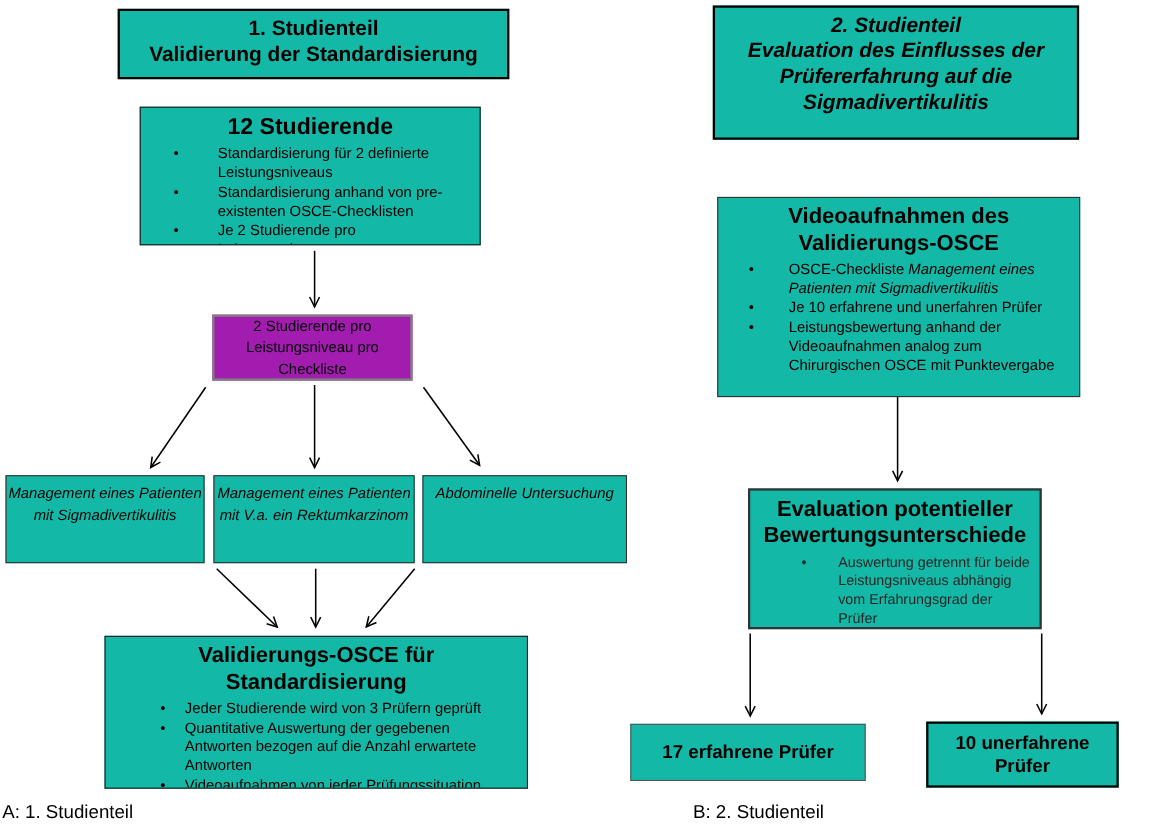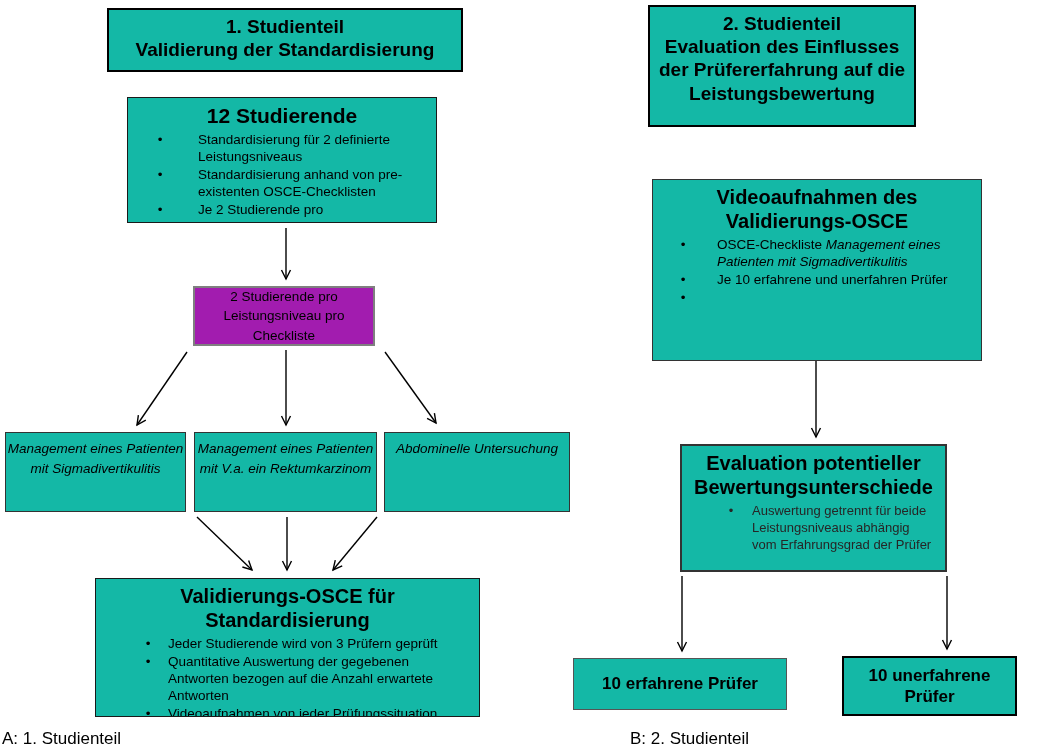"2. Studienteil" div.box { font-style: none -> italic; width: 268px -> 333px }
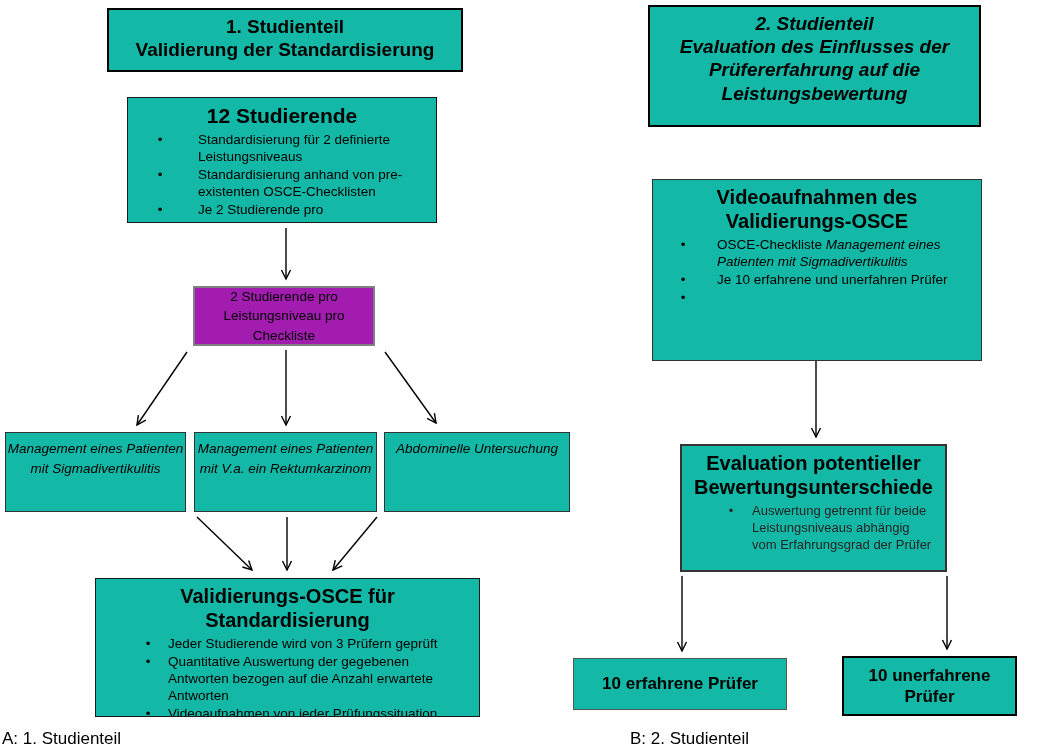"Evaluation des Einflusses der" div.heading { text: Leistungsbewertung -> Sigmadivertikulitis }
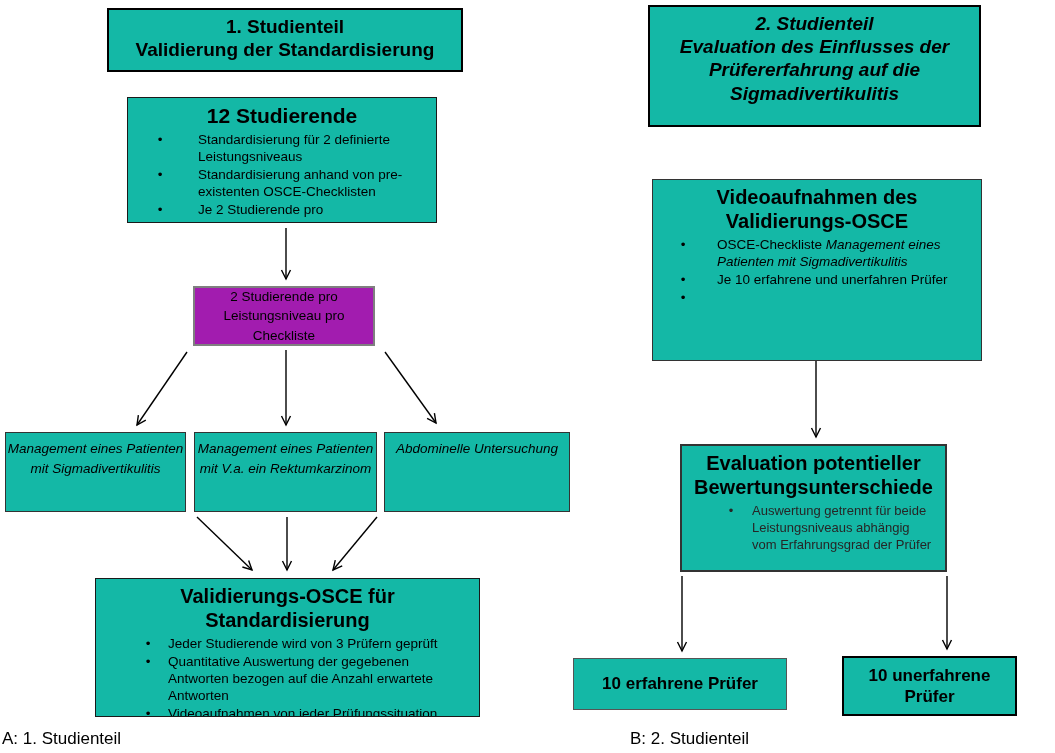"Leistungsbewertung anhand der" span.txt { html: none -> <span>Leistungsbewertung anhand der Videoaufnahmen analog zum Chirurgischen OSCE mit Punktevergabe</span> }
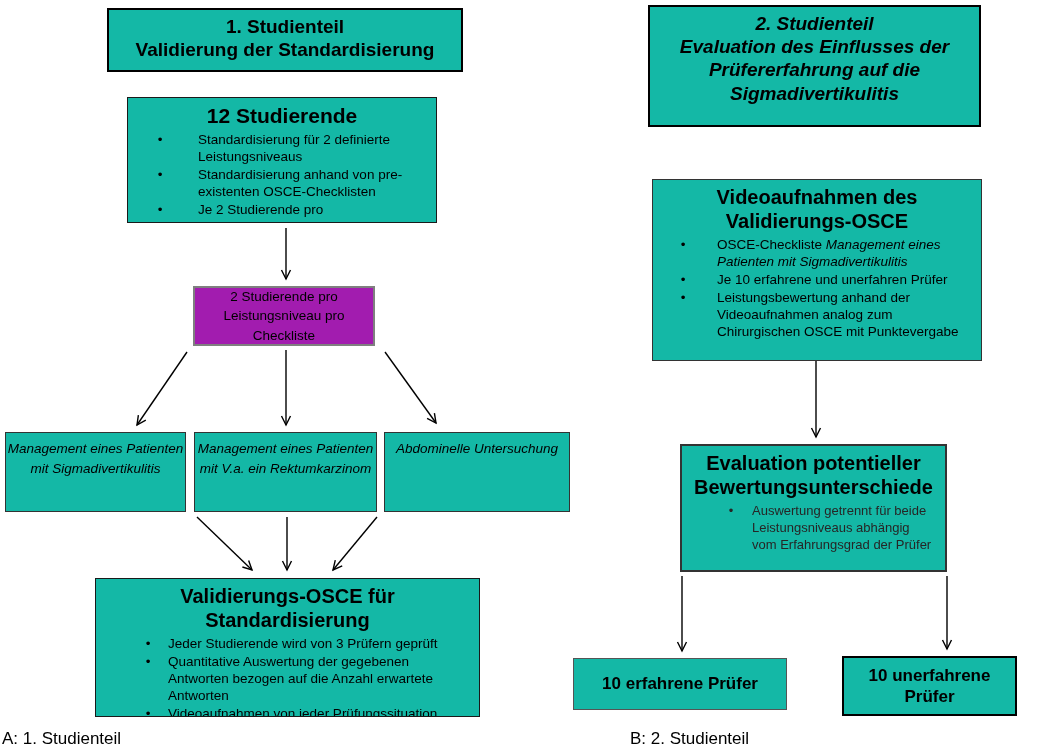"Auswertung getrennt für beide" .eval .bullet .txt { margin-left: 14px -> 24px }
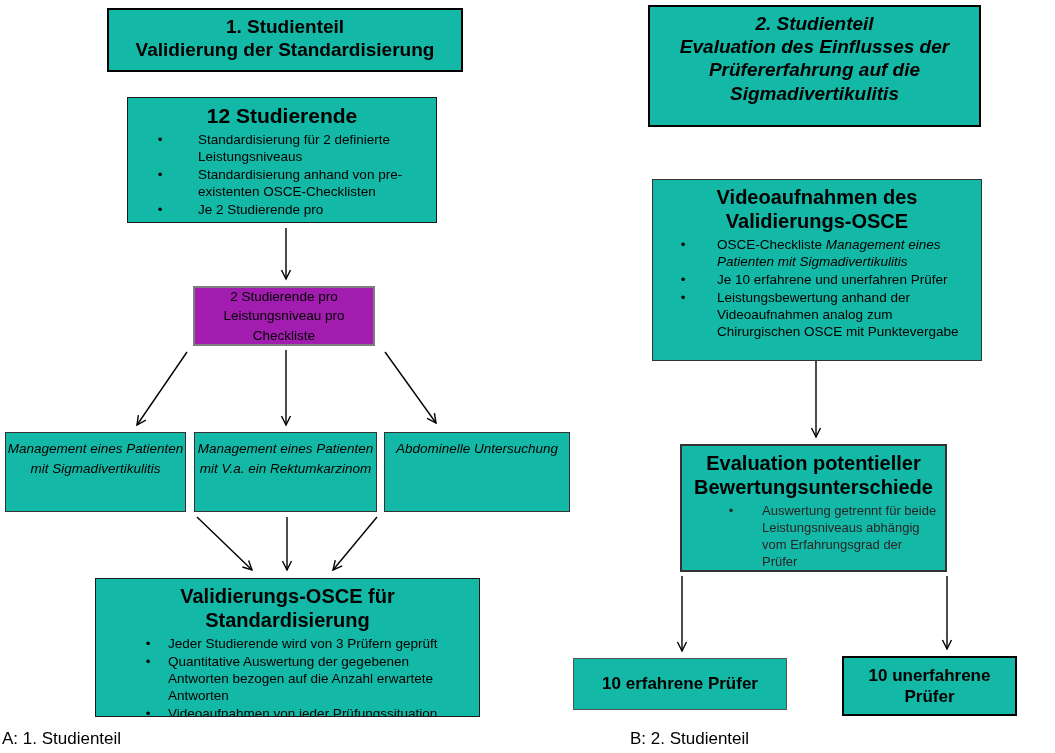"10 erfahrene Prüfer" span { text: 10 -> 17 }
